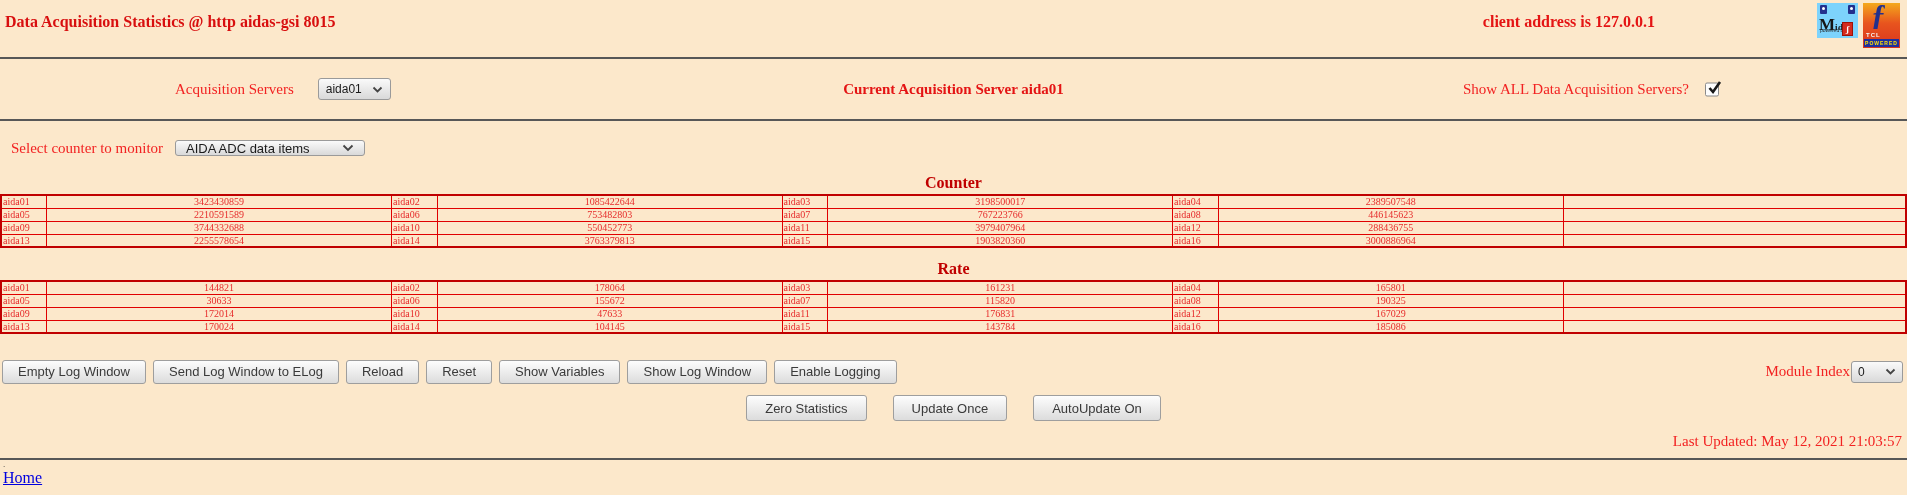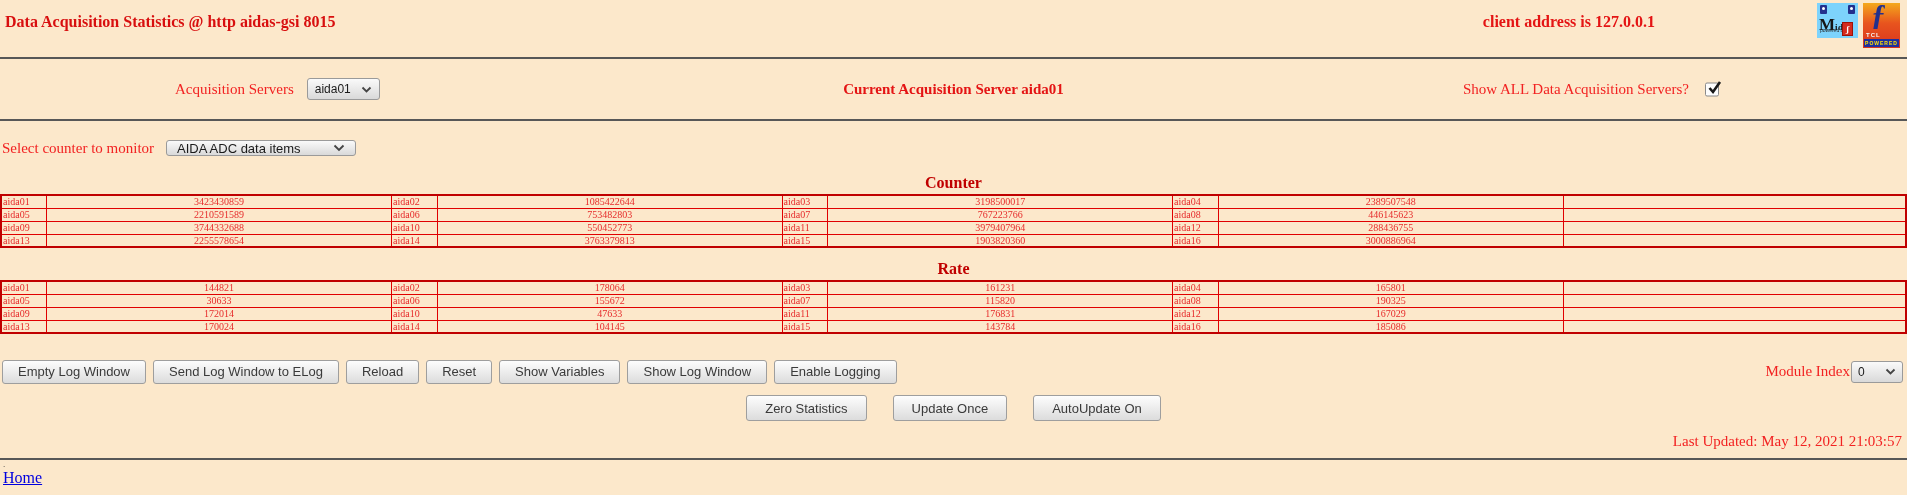"Acquisition Servers" #server-left { gap: 13px -> 24px }
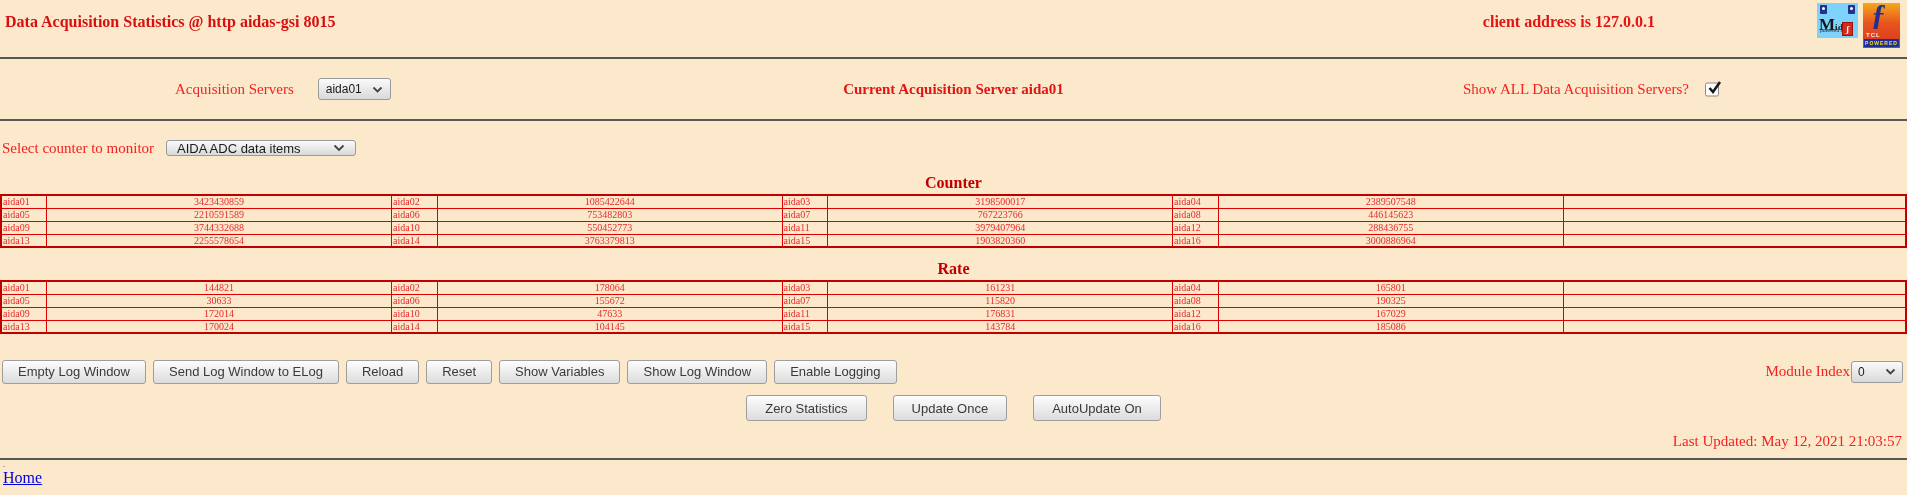"Select counter to monitor" #select-row { padding-left: 2px -> 11px }
